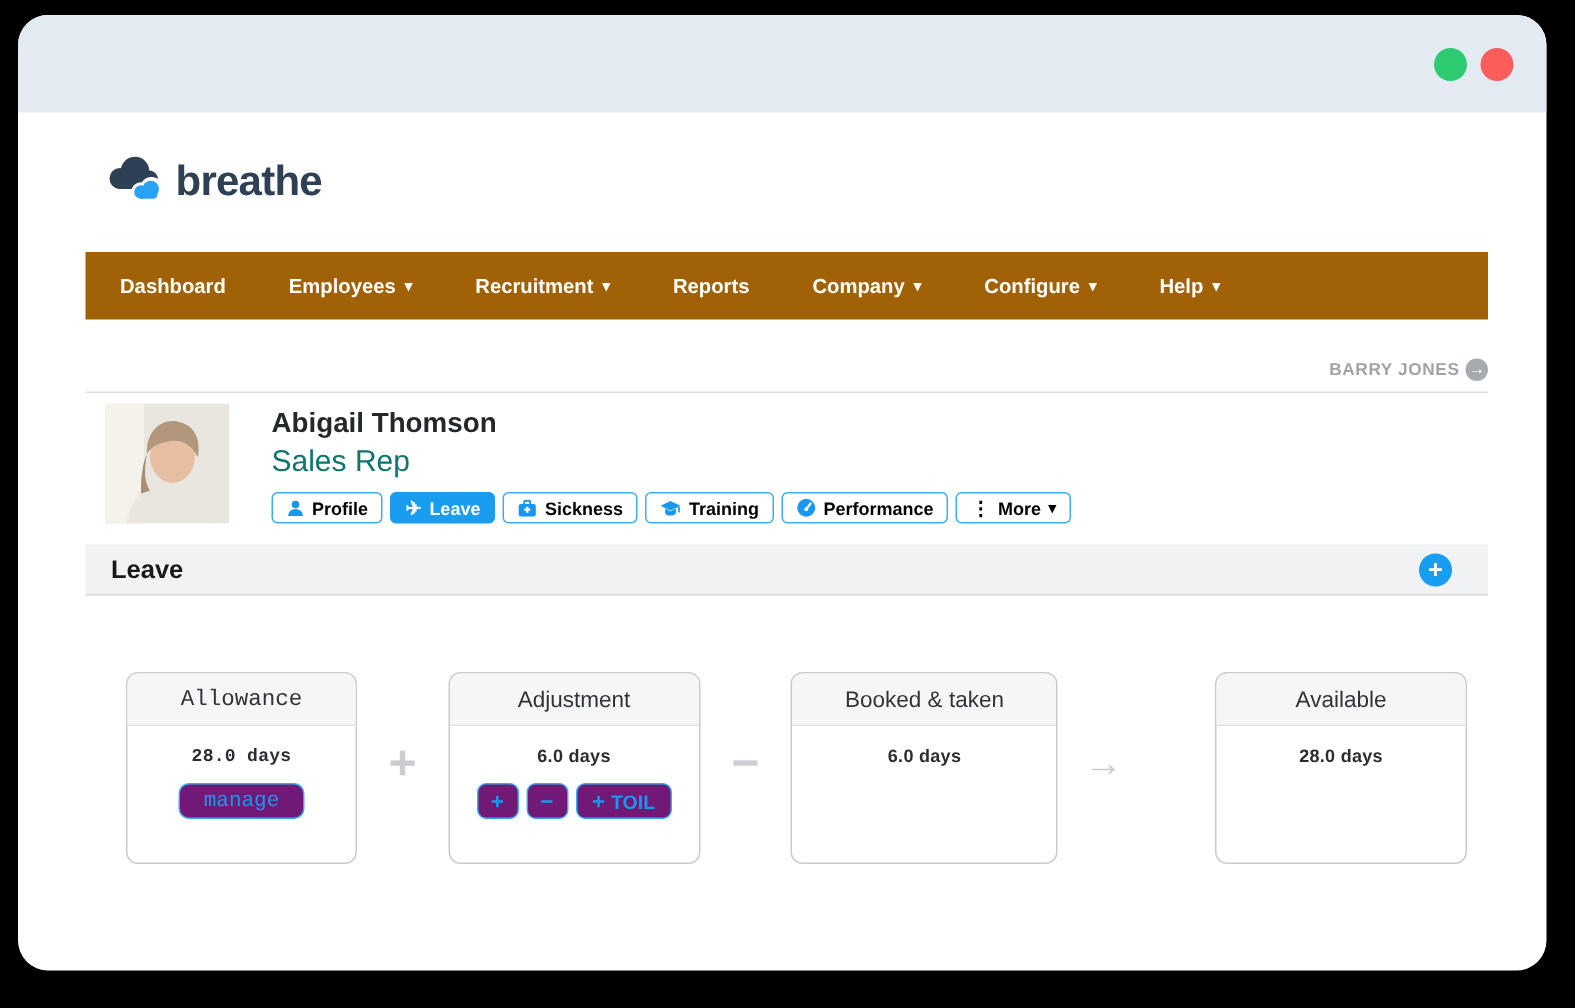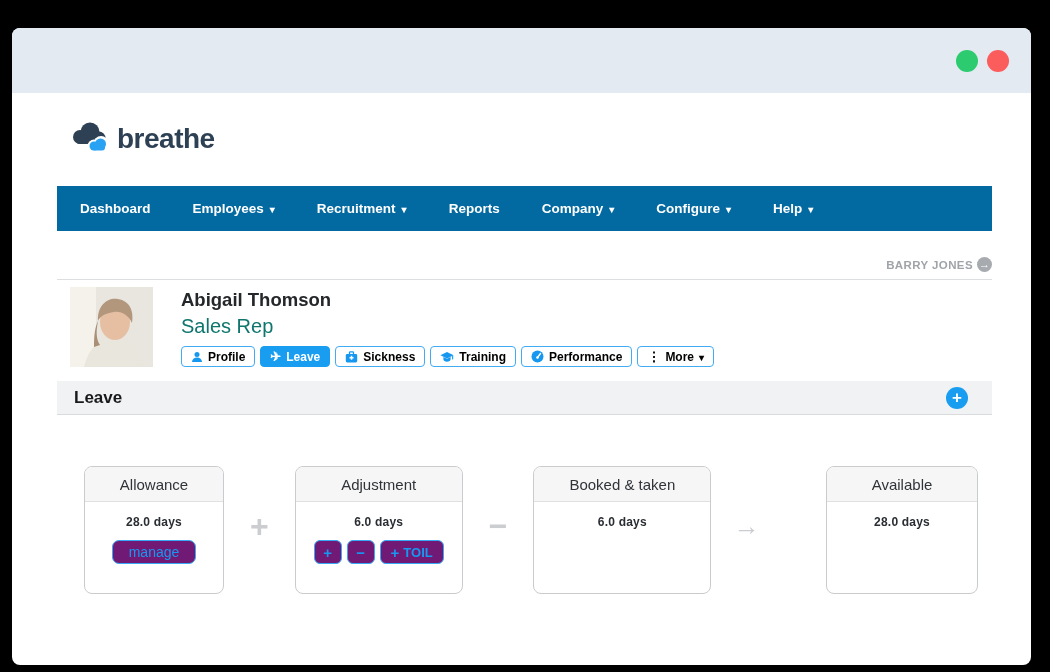"breathe" .window { border-radius: 8px -> 20px; top: 28px -> 10px }
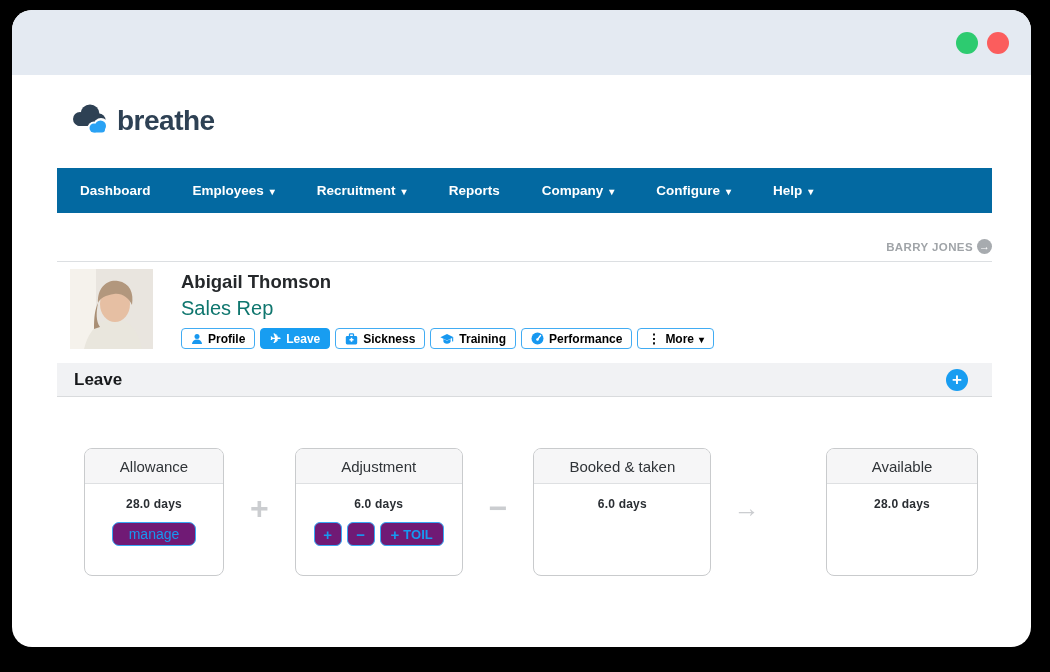"Dashboard" .navbar { background: #0369a1 -> #a16207 }
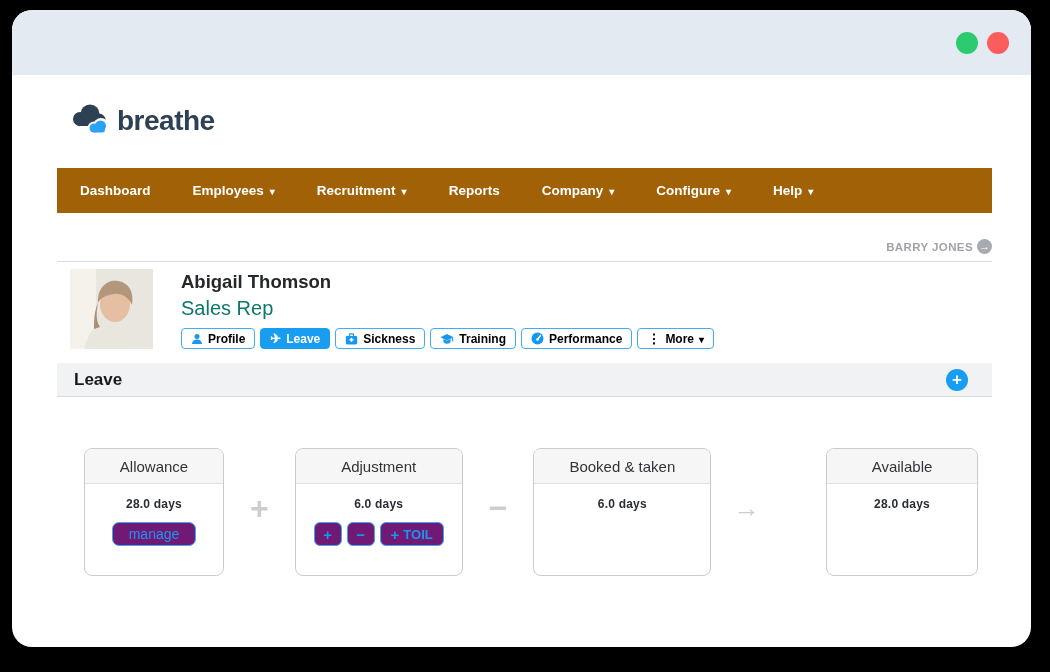"Allowance" .card.w1 { font-family: none -> Liberation Mono, monospace; width: 140px -> 154px }
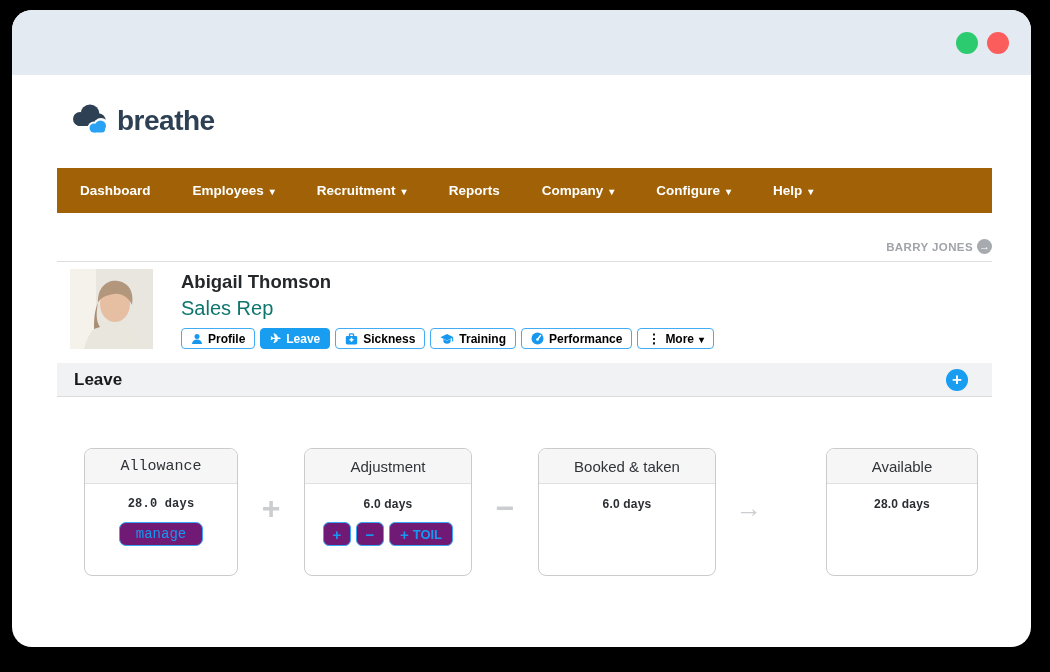"Available" .card.w4 { width: 152px -> 168px }
